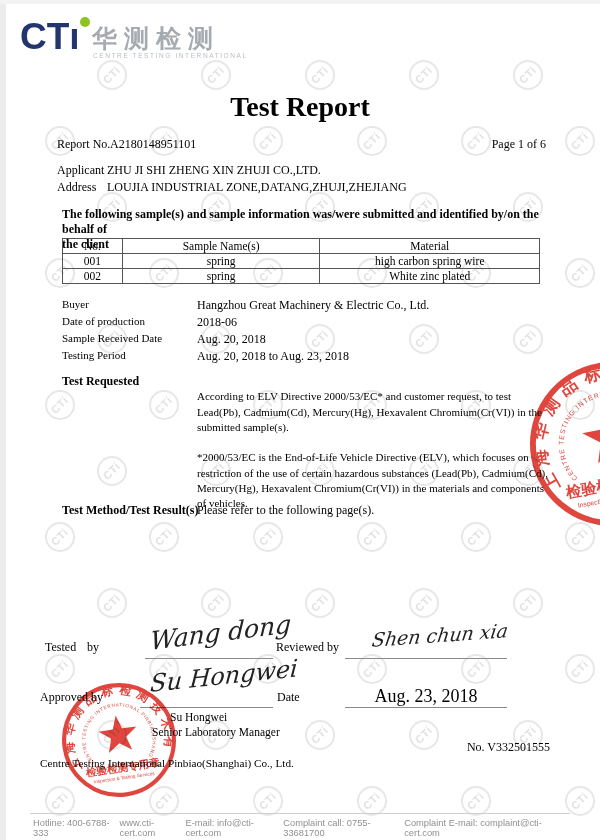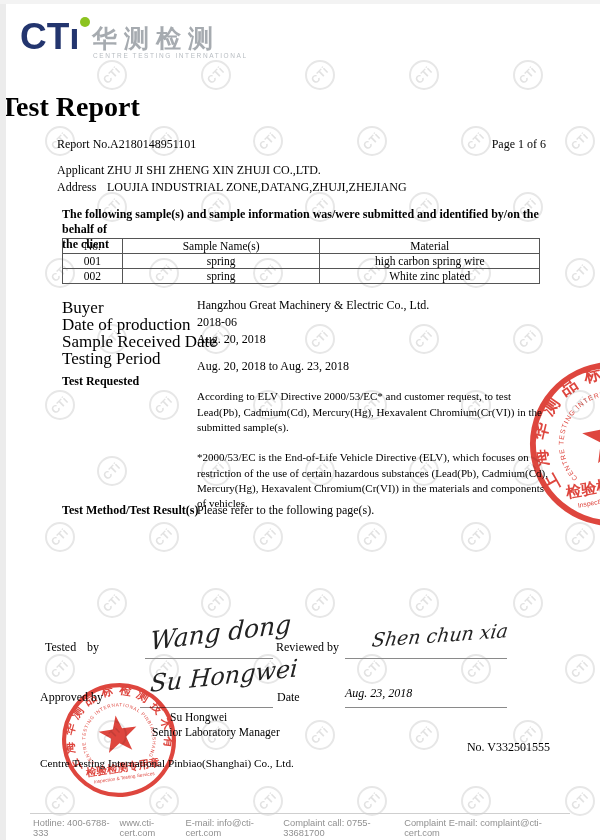"Test Report" .title { text-align: left -> center }
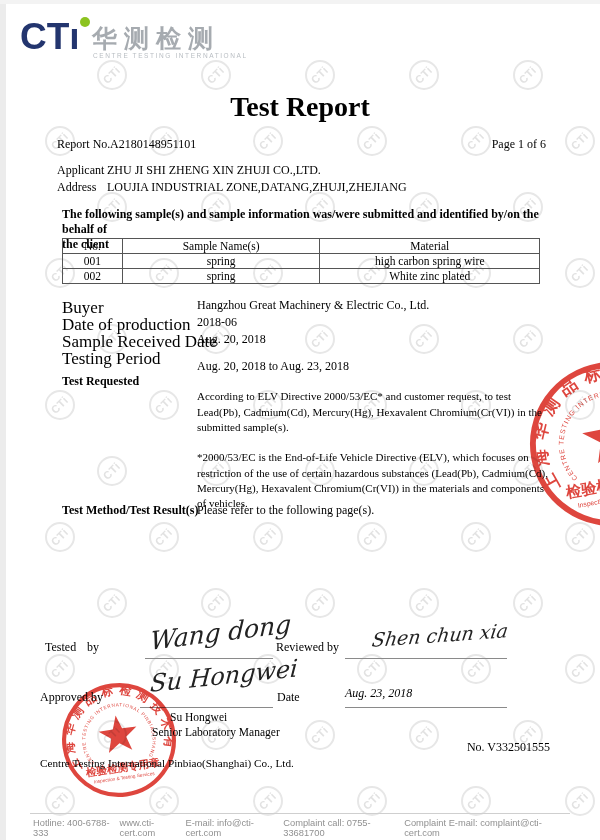"Buyer" .info-row { font-size: 17px -> 11px }
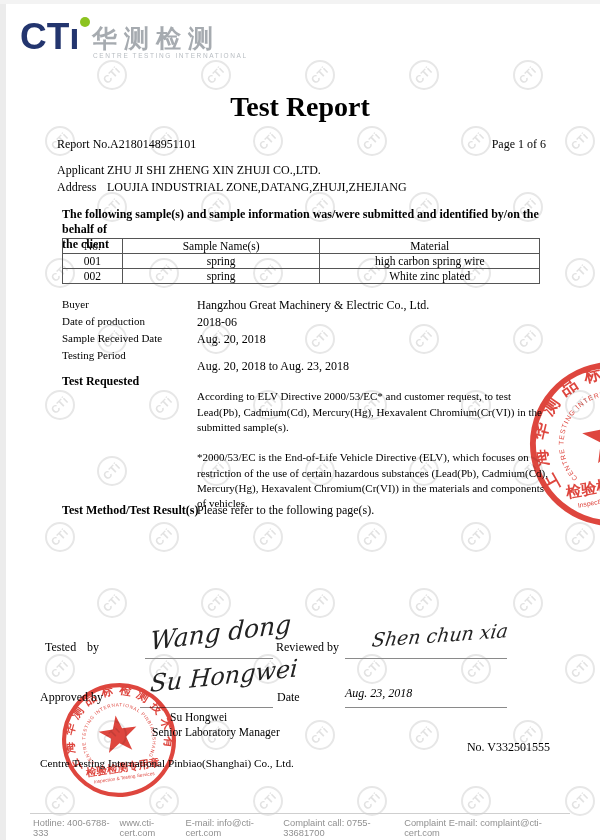"Aug. 20, 2018 to Aug." span.abs { top: 359px -> 349px }
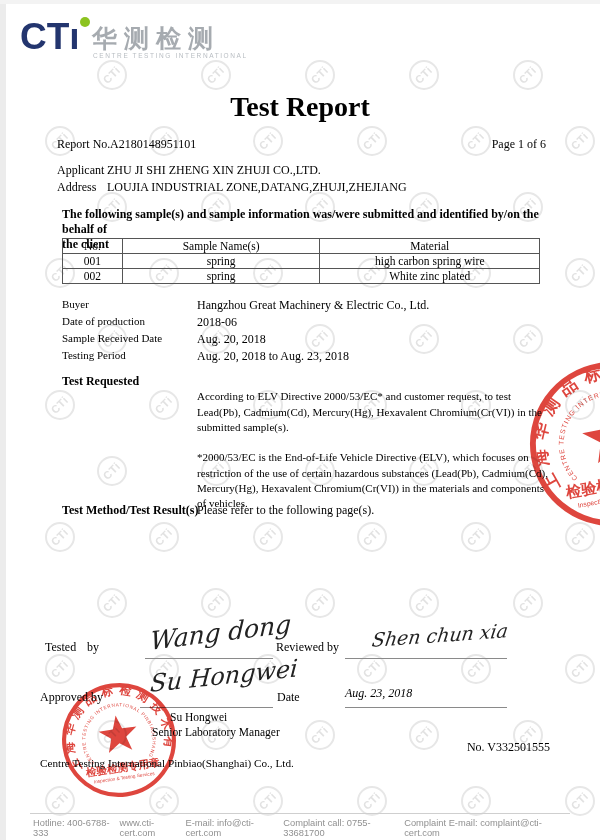"Aug. 23, 2018" .date-value { font-size: 12px -> 18px; font-style: italic -> none; text-align: none -> center }
